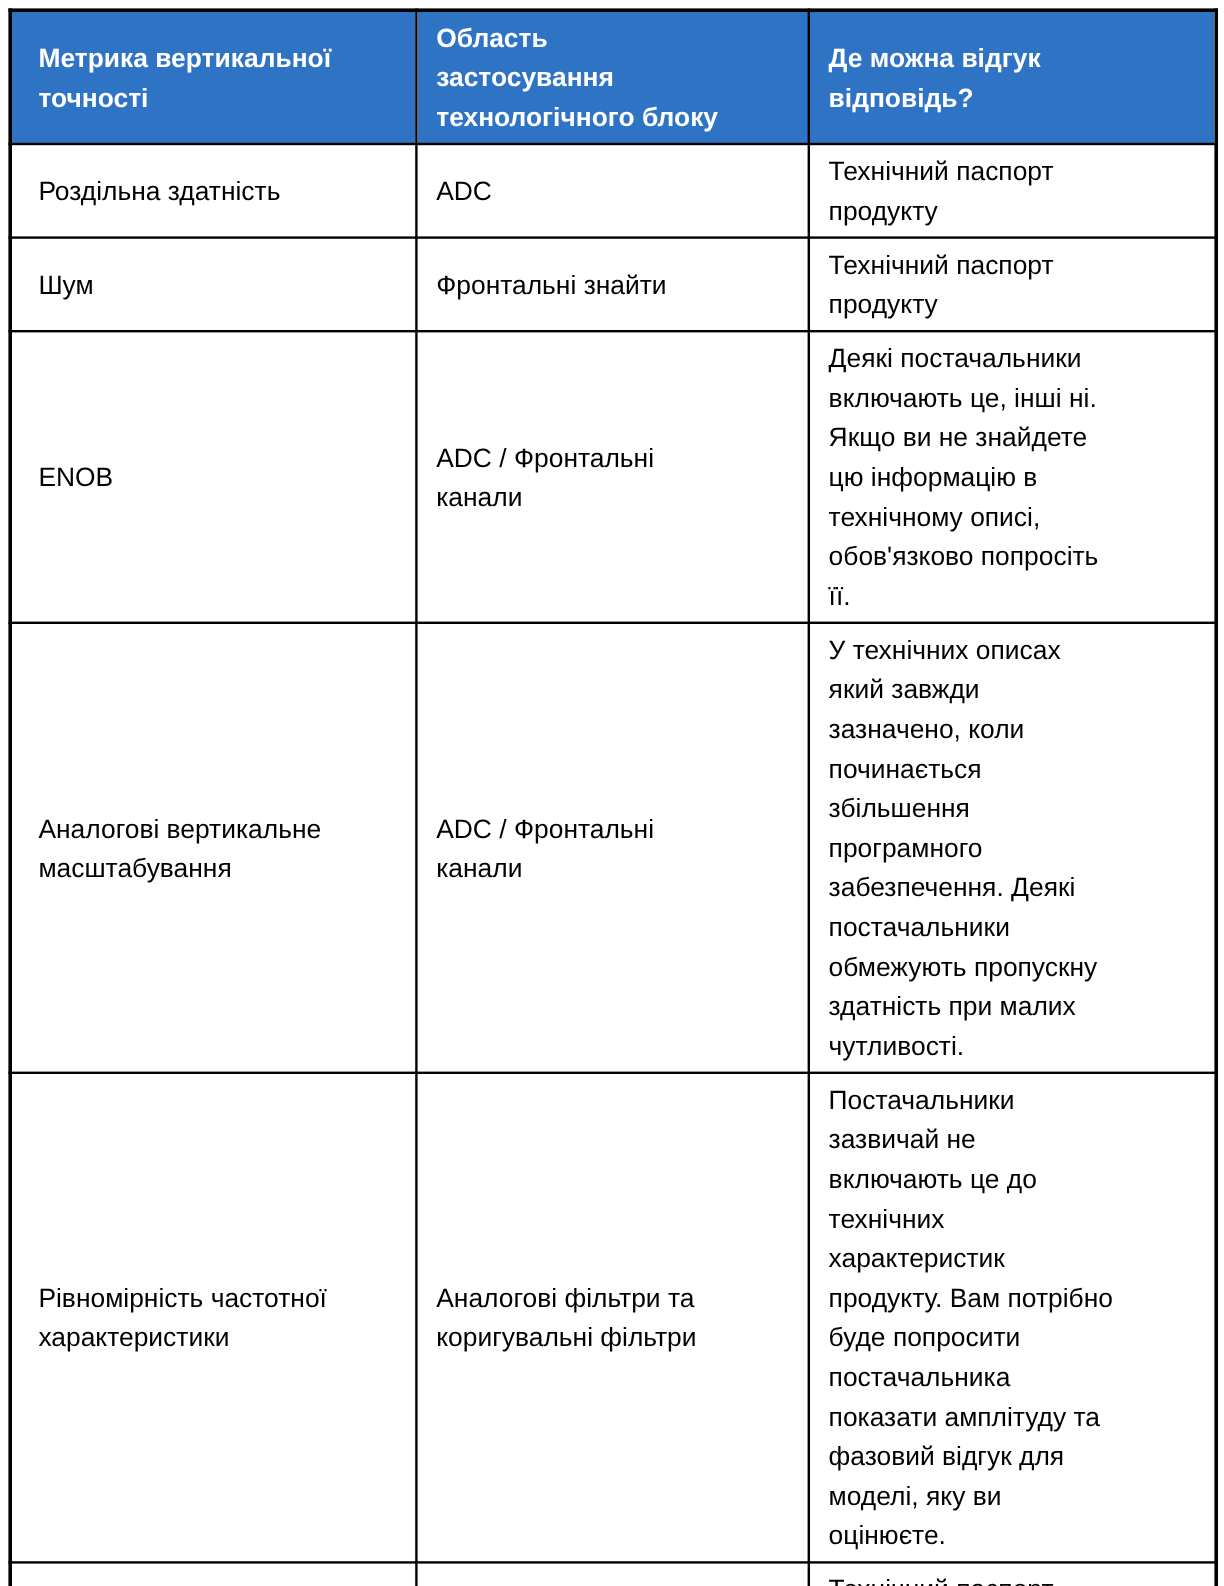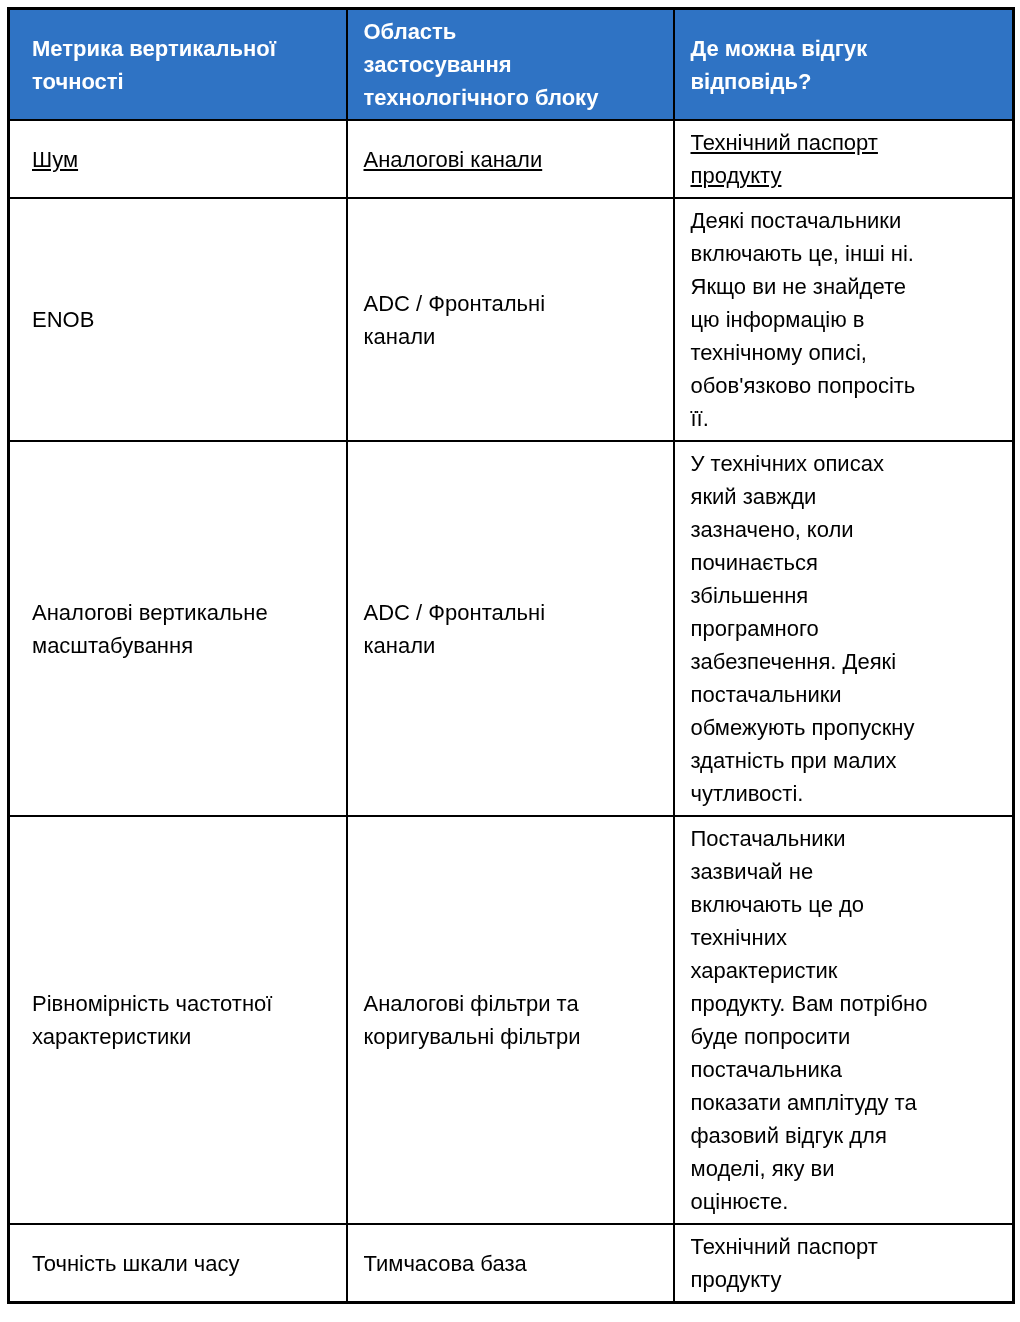"Роздільна здатність" tr.row0 { html: none -> <tr> <td>Роздільна здатність</td> <td>ADC</td> <td>Технічний паспорт продукту</td> </tr> }
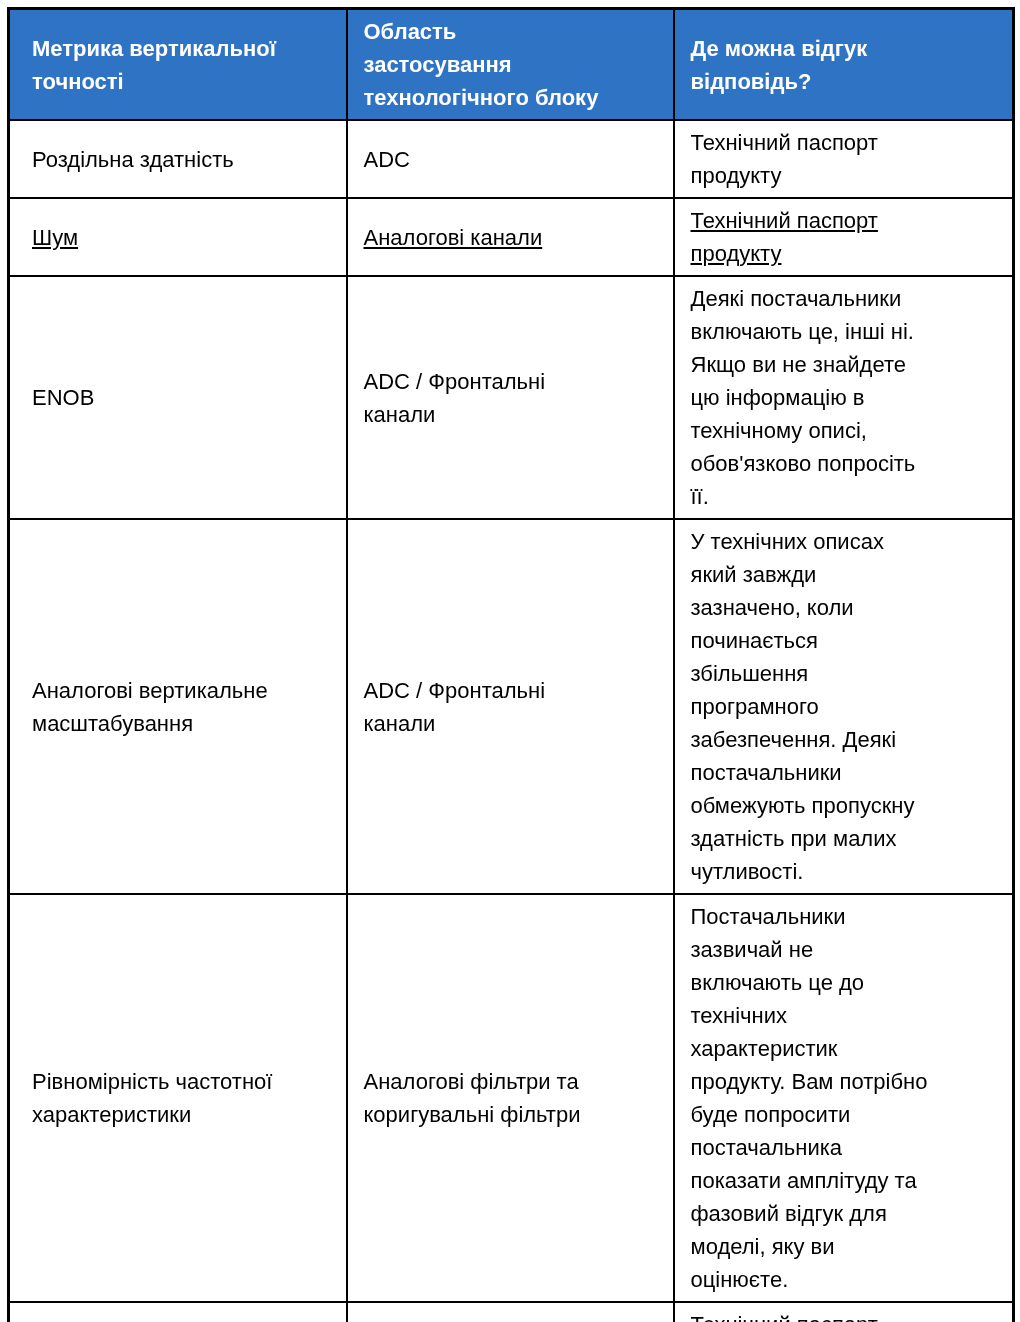"Шум" tr.row1 { text-decoration: underline -> none }
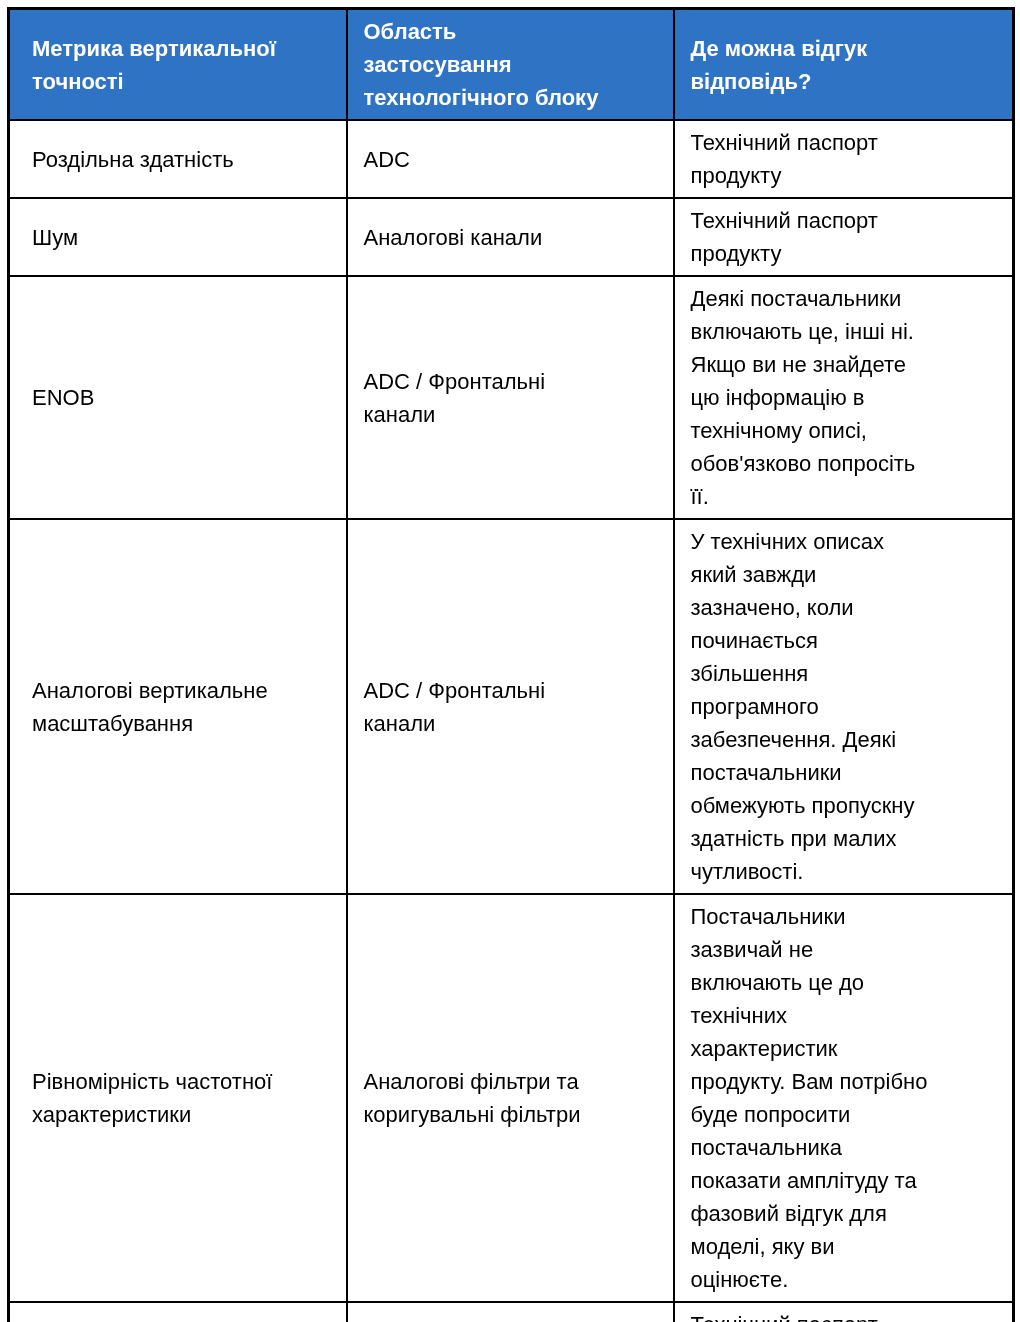"Аналогові канали" td { text: Аналогові канали -> Фронтальні знайти }
